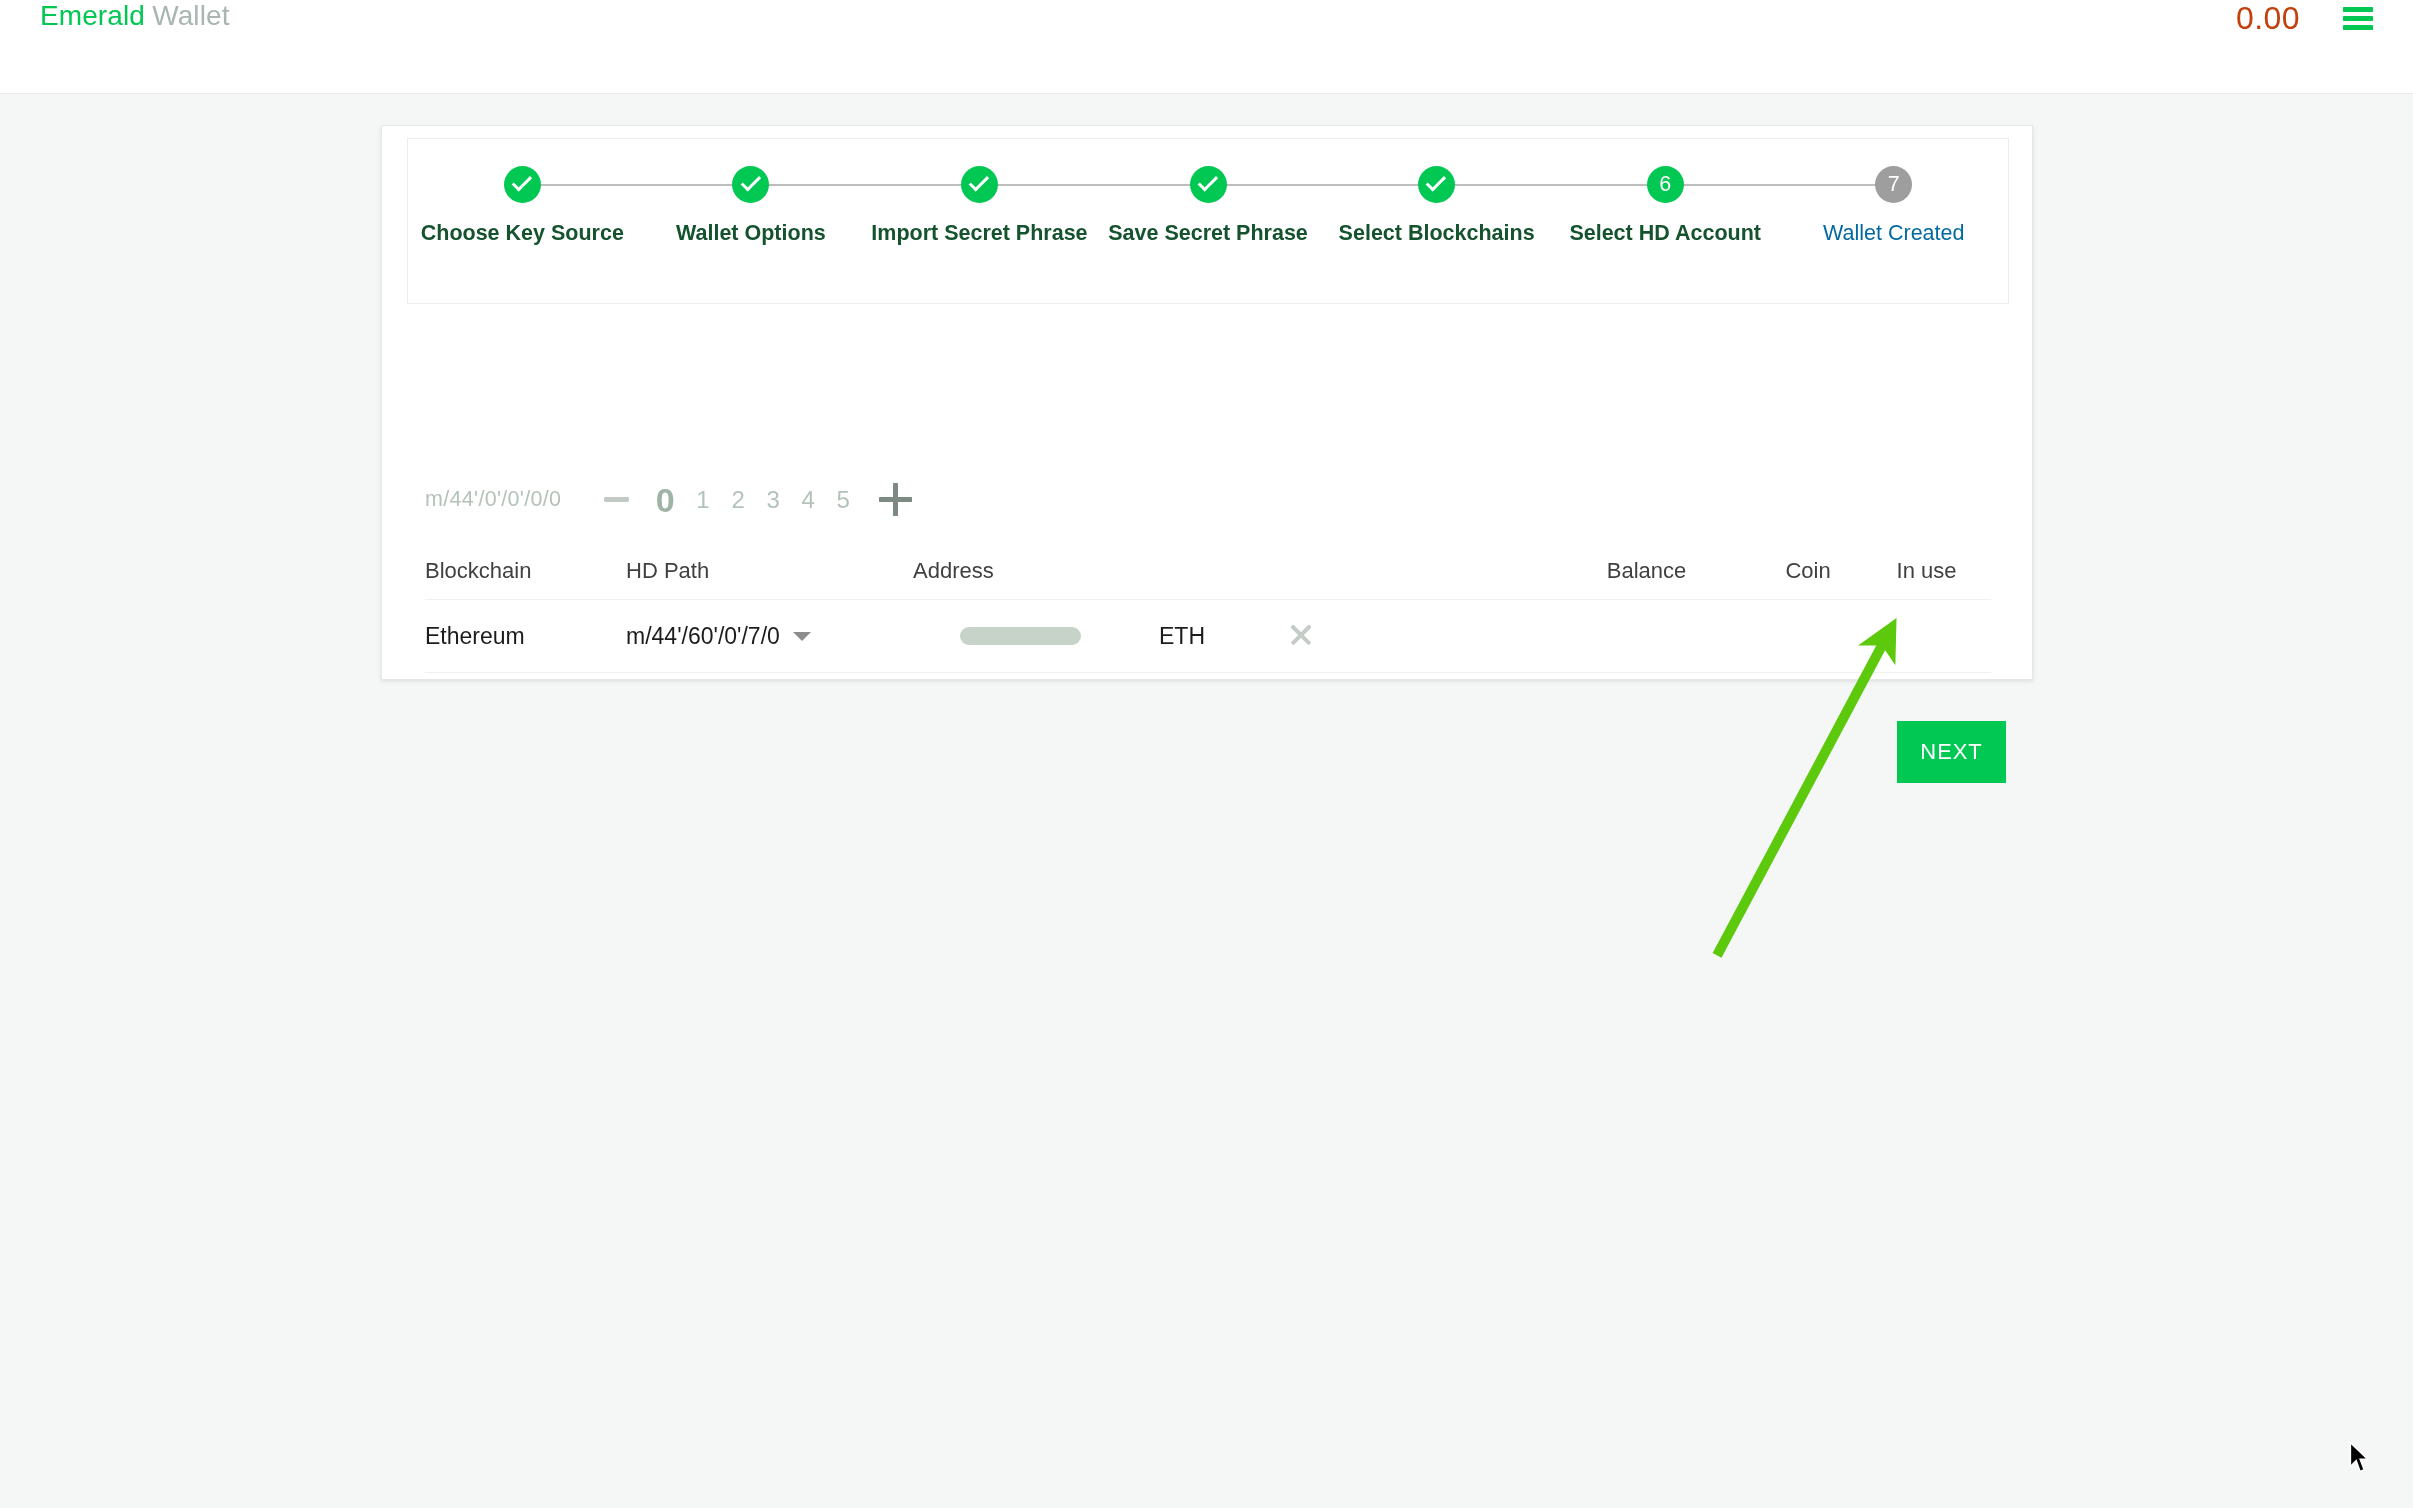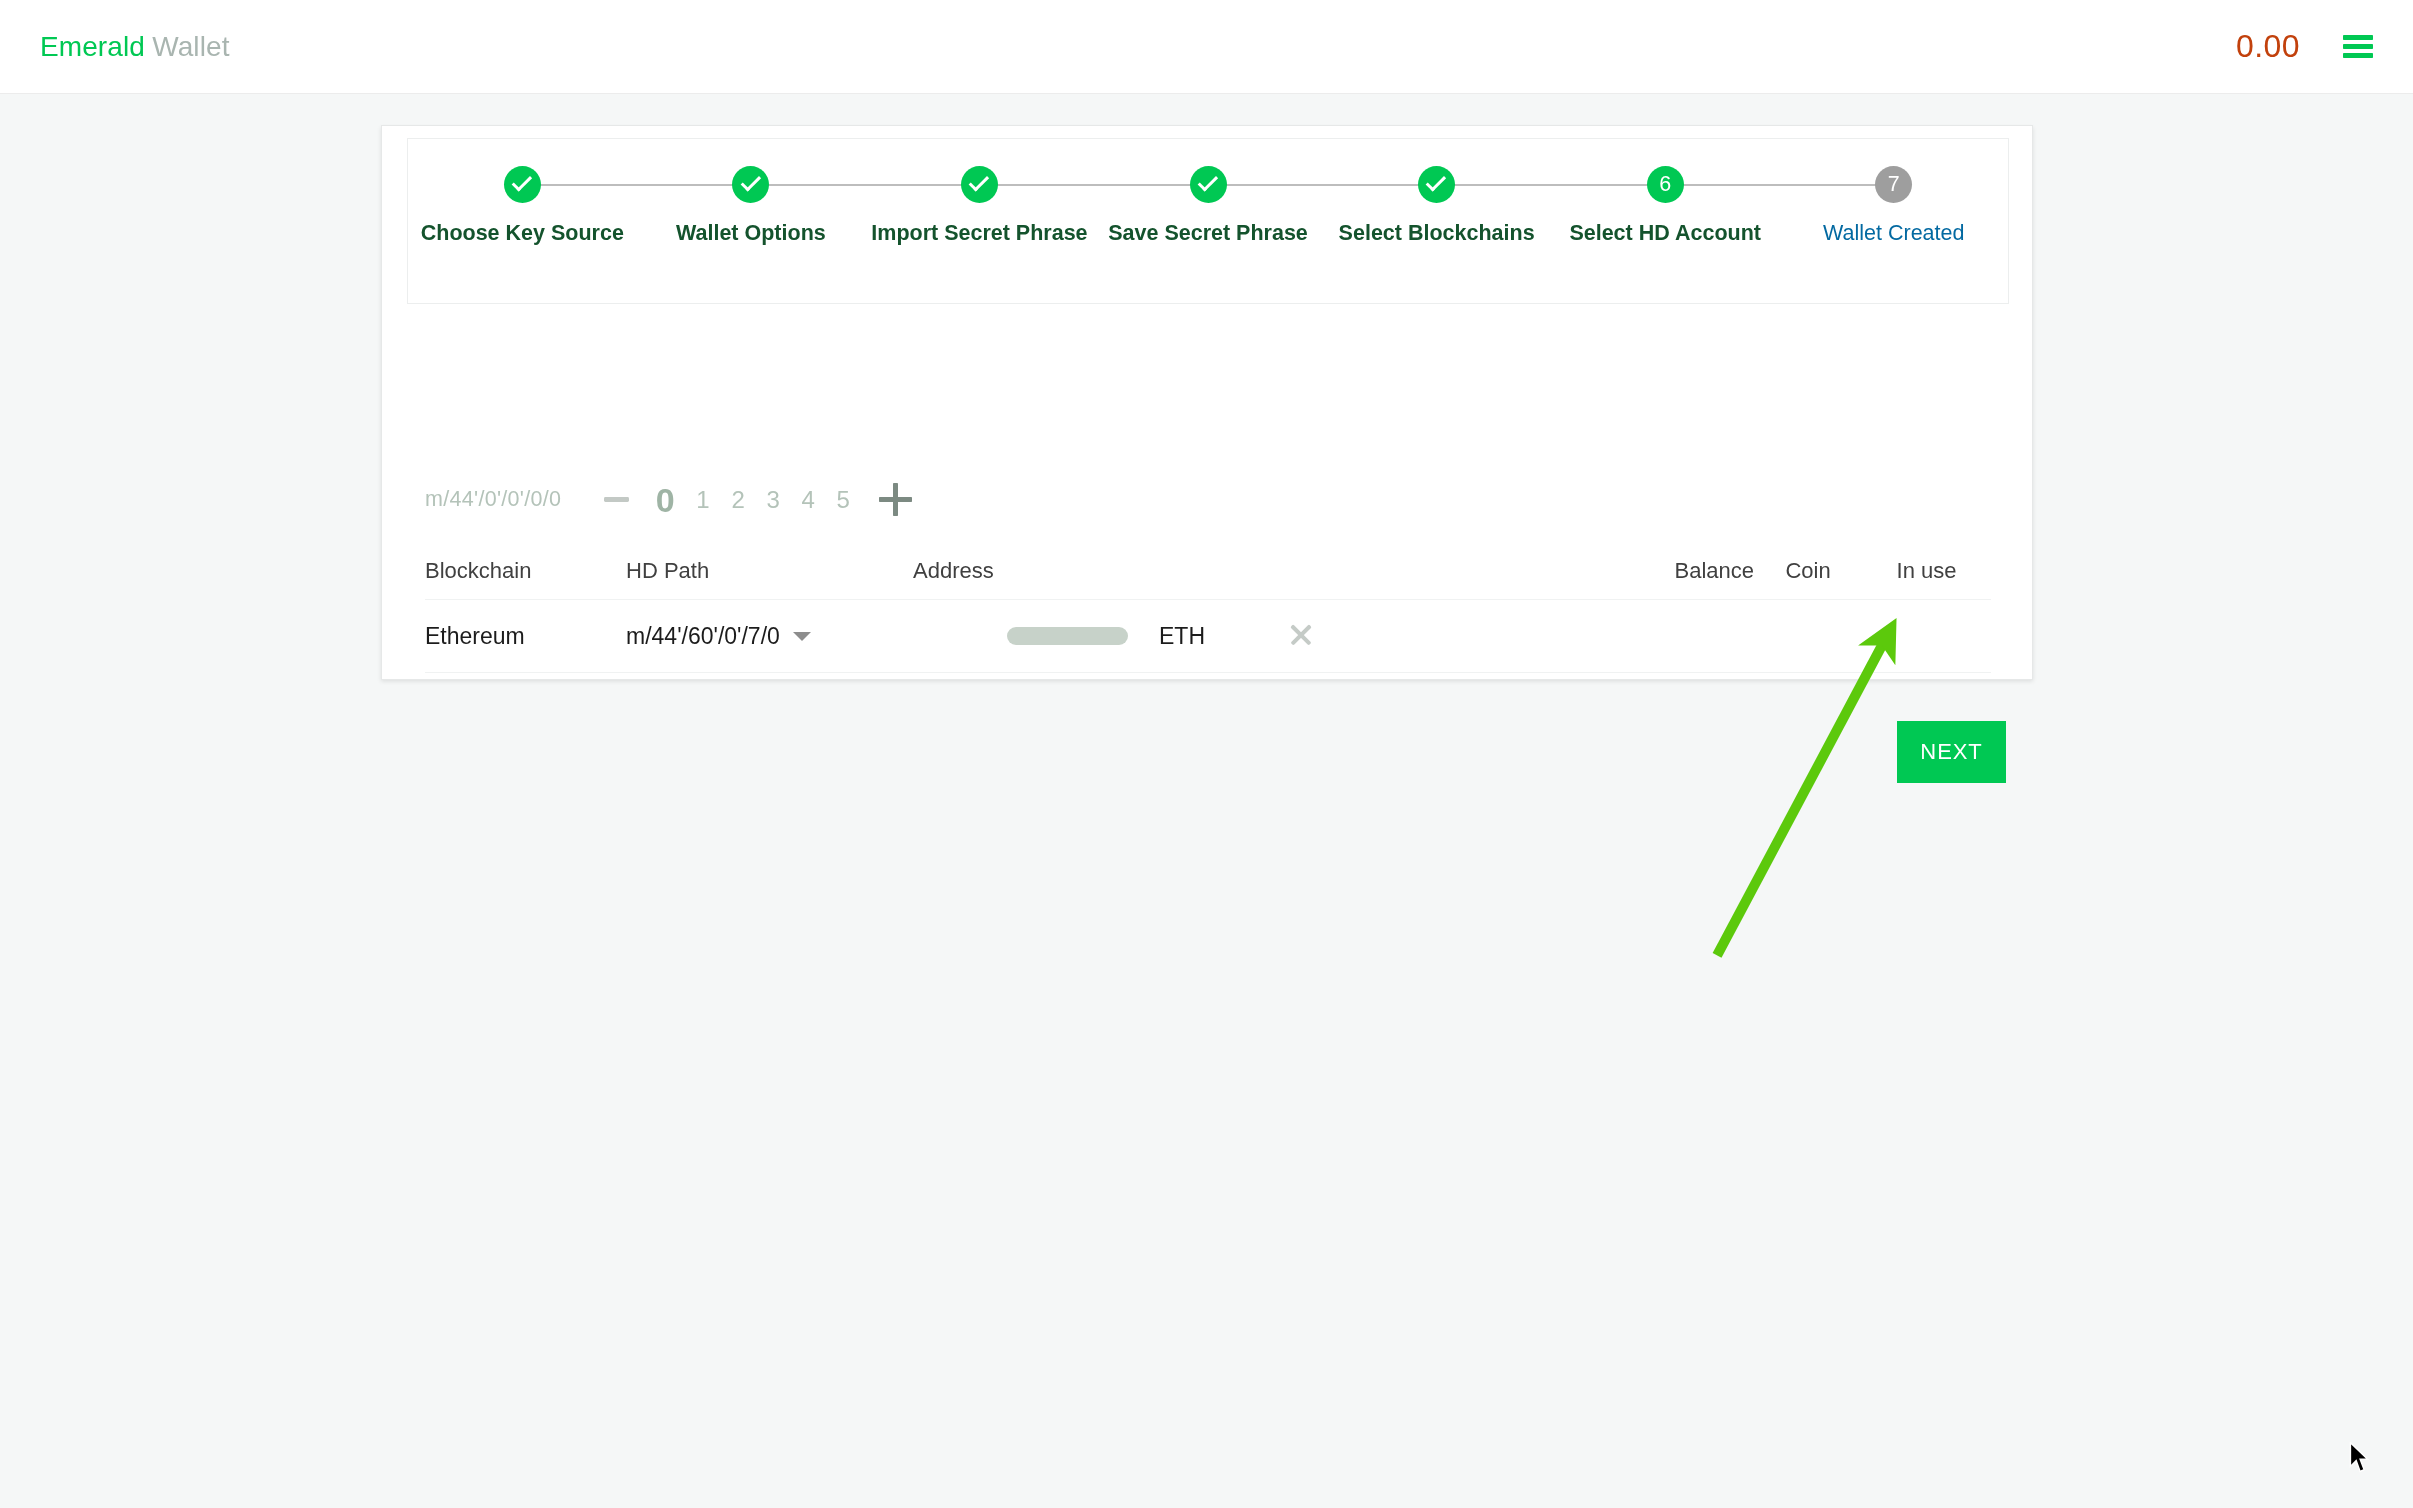"Emerald Wallet" #app-header { align-items: center -> flex-start }
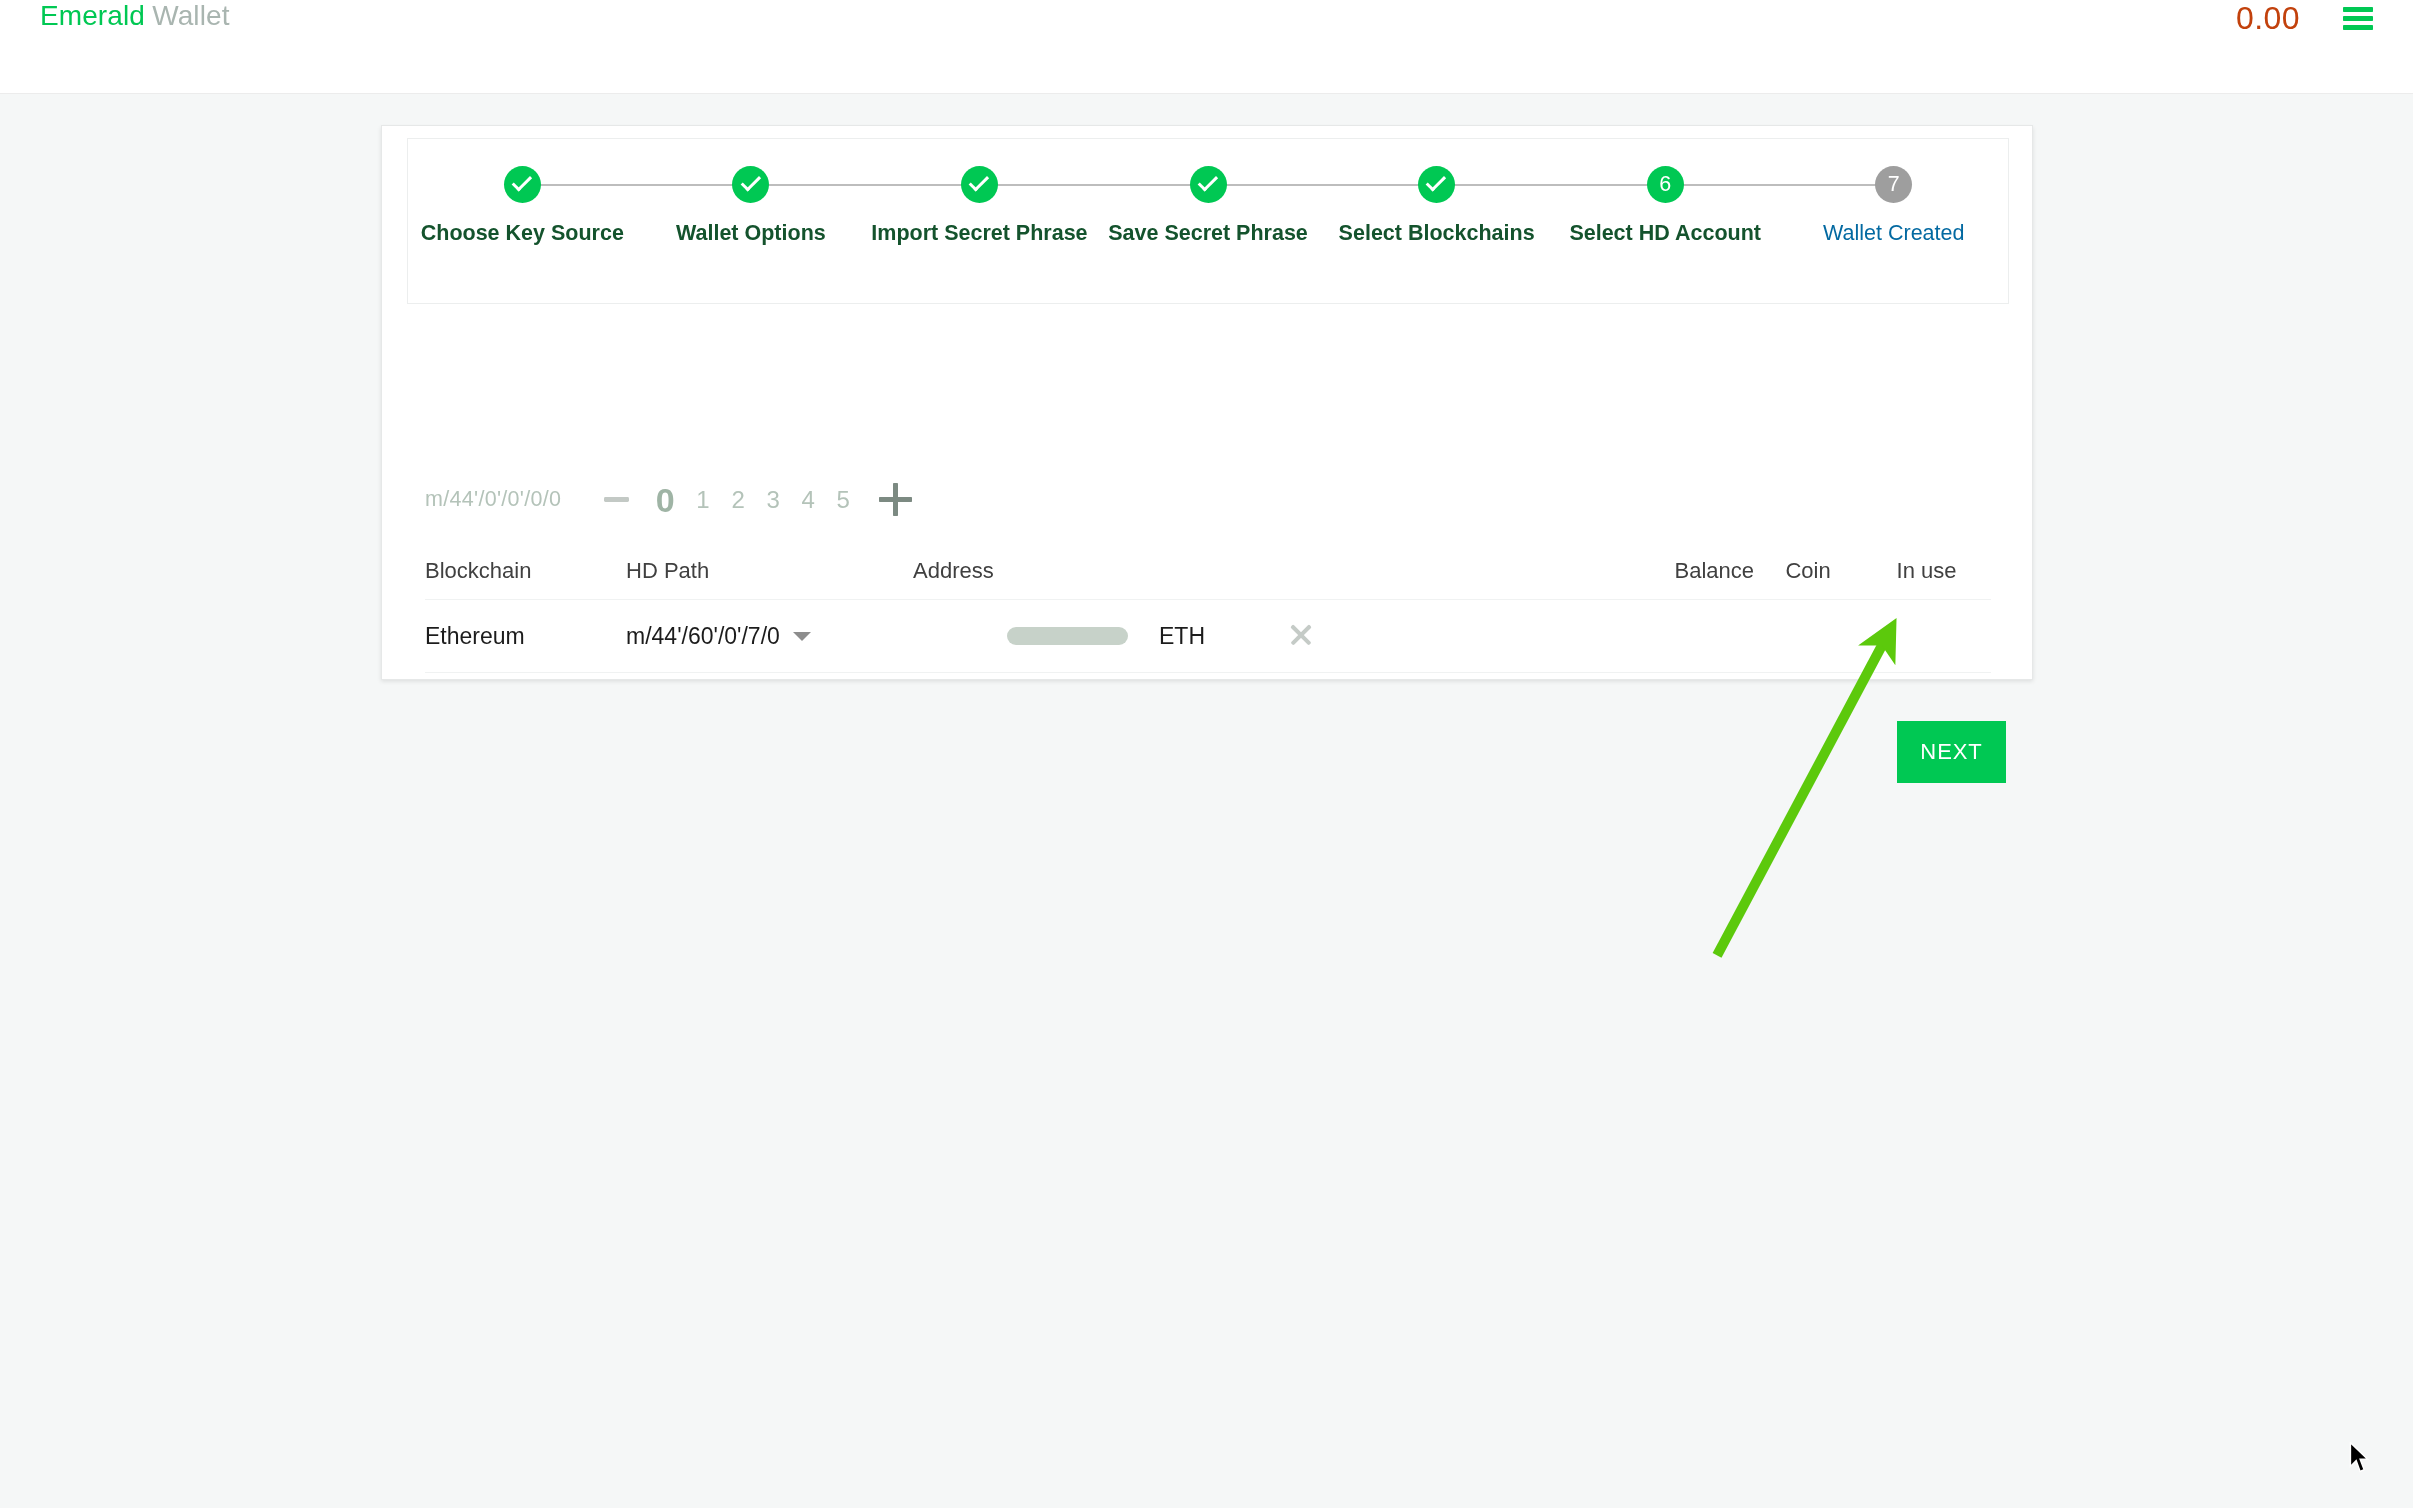"Balance" .col-balance { text-align: right -> center }
